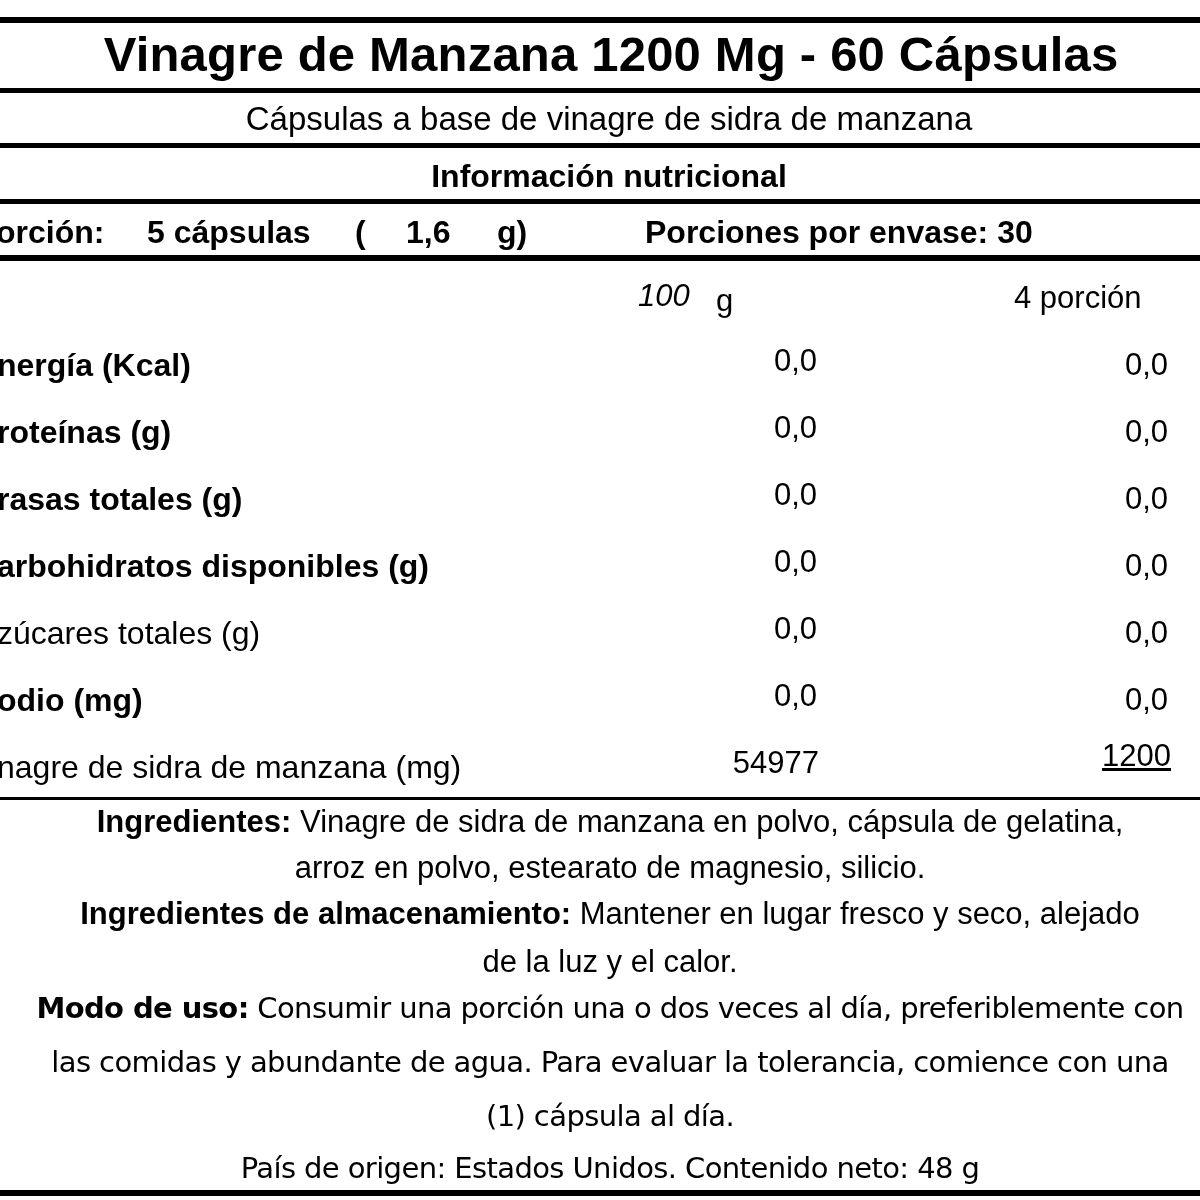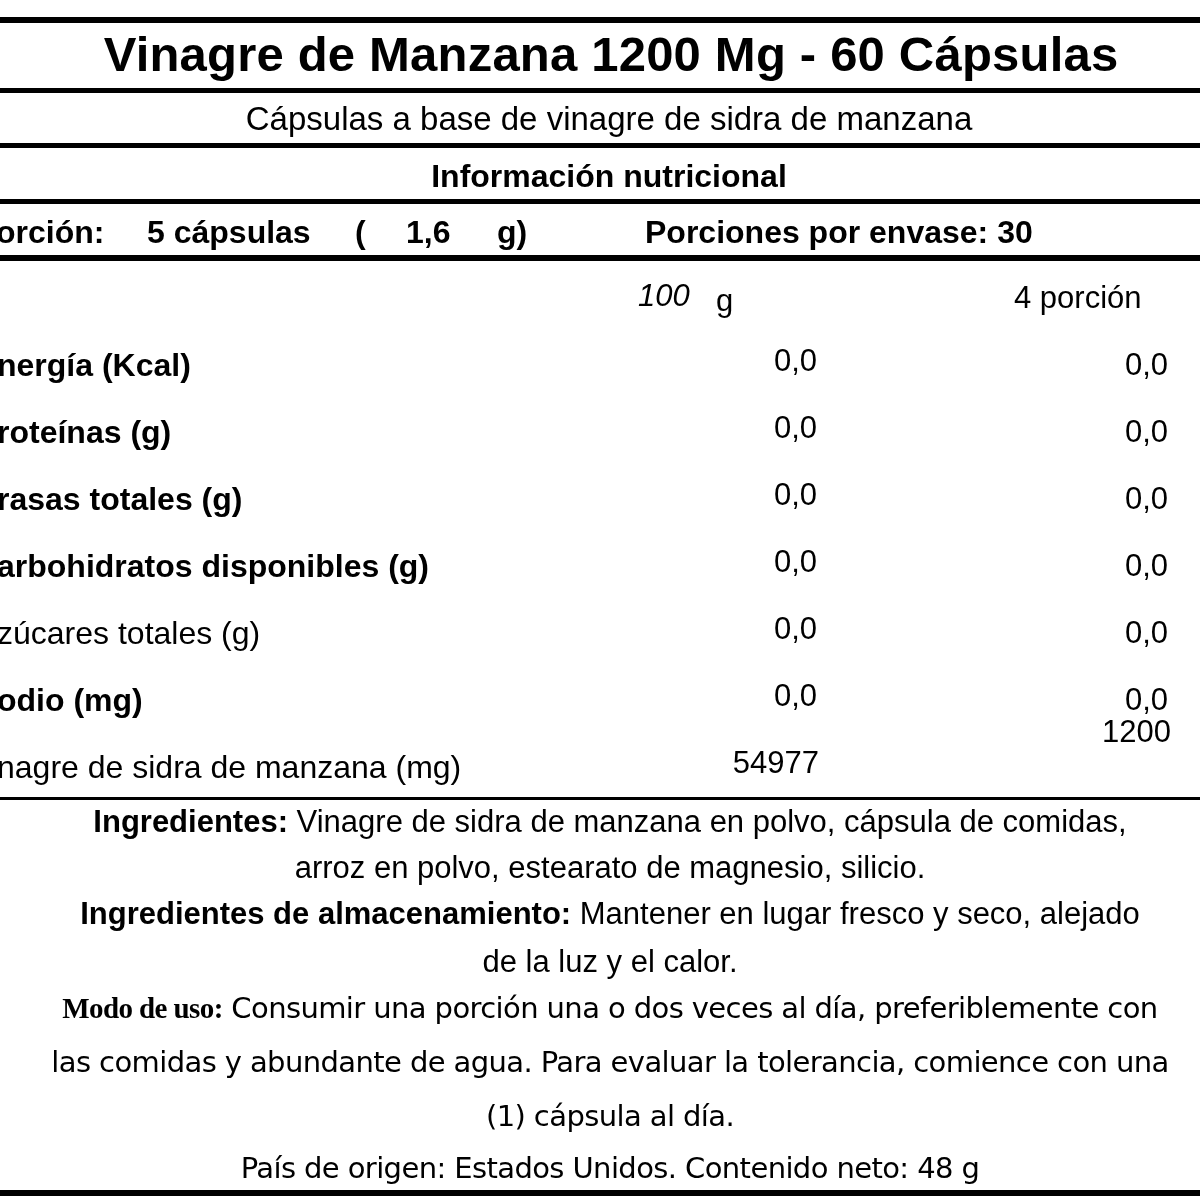"1200" span.abs { text-decoration: none -> underline; top: 714px -> 738px }
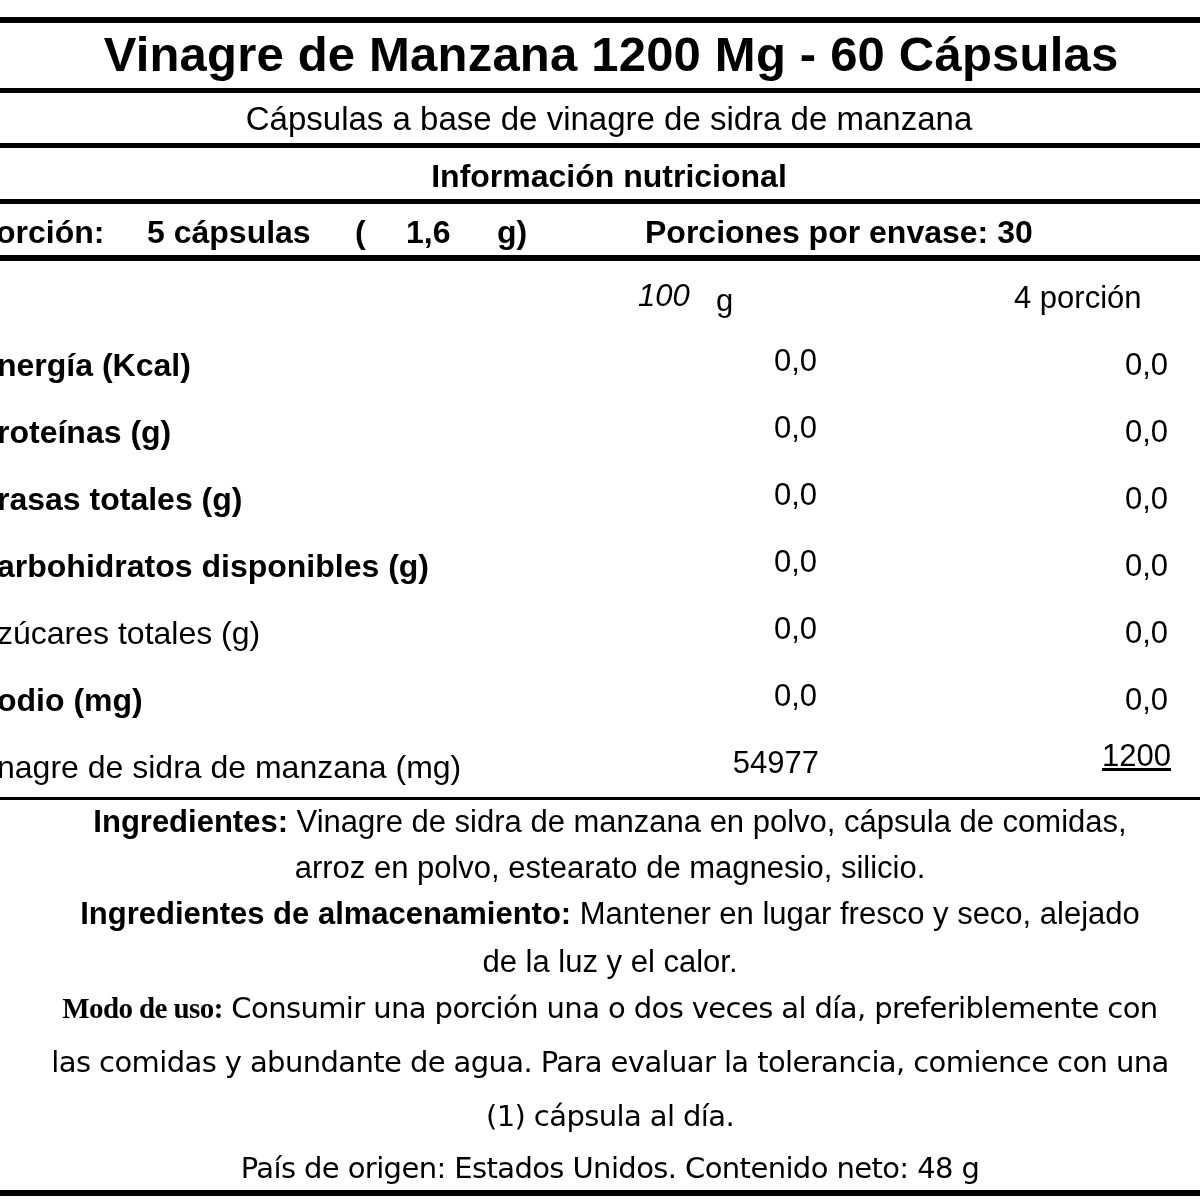"Vinagre de sidra de manzana" span { text: comidas -> gelatina }
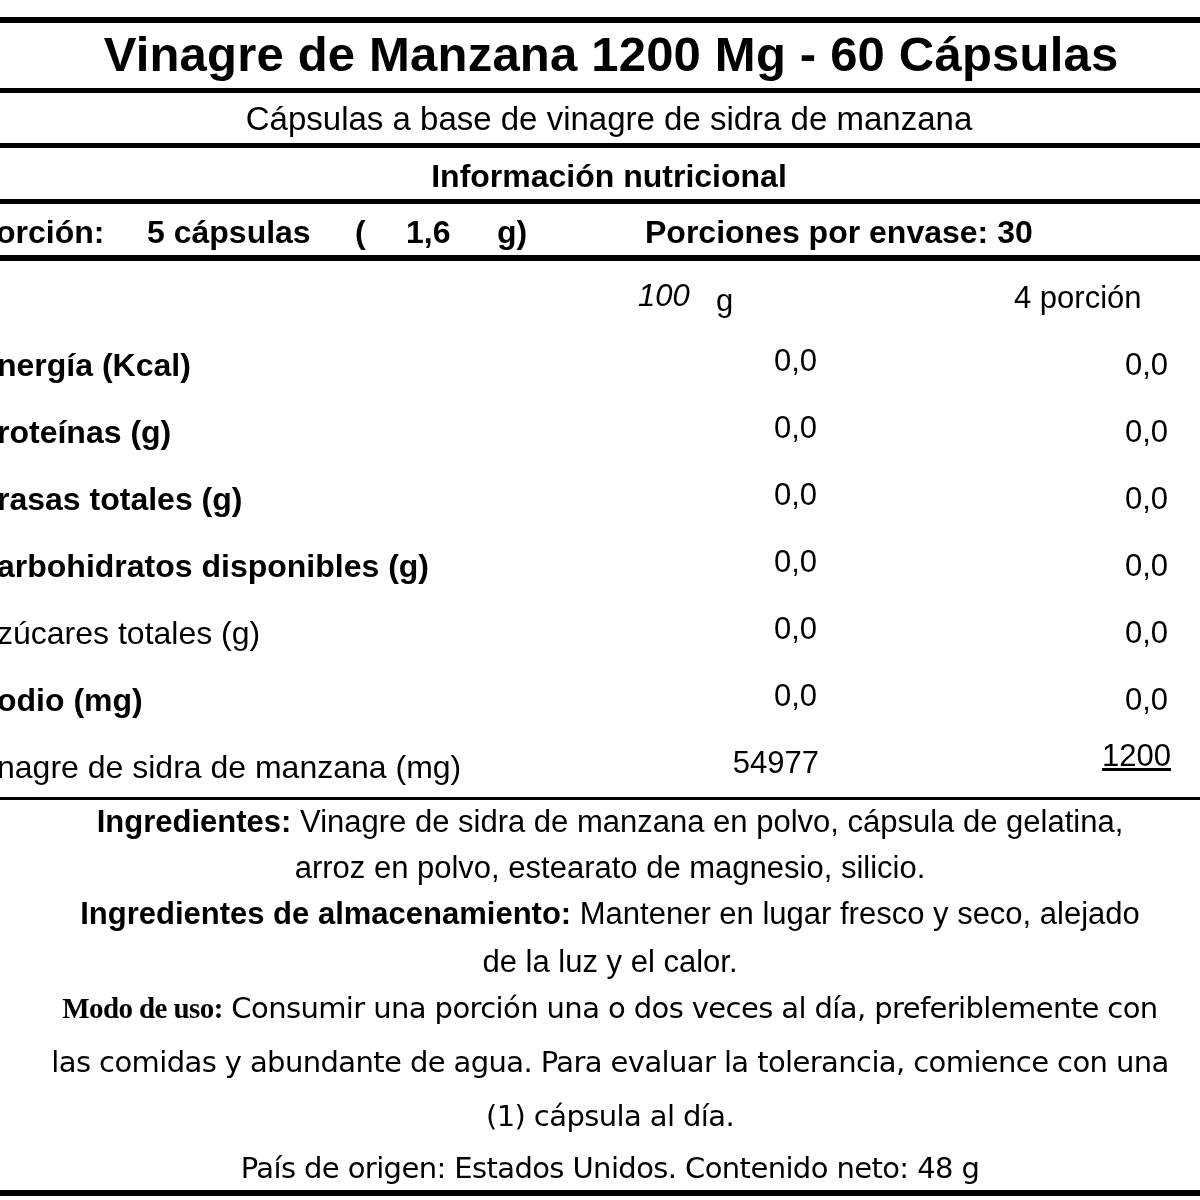"Modo de uso:" .calibri b { font-family: Liberation Serif, serif -> none }
